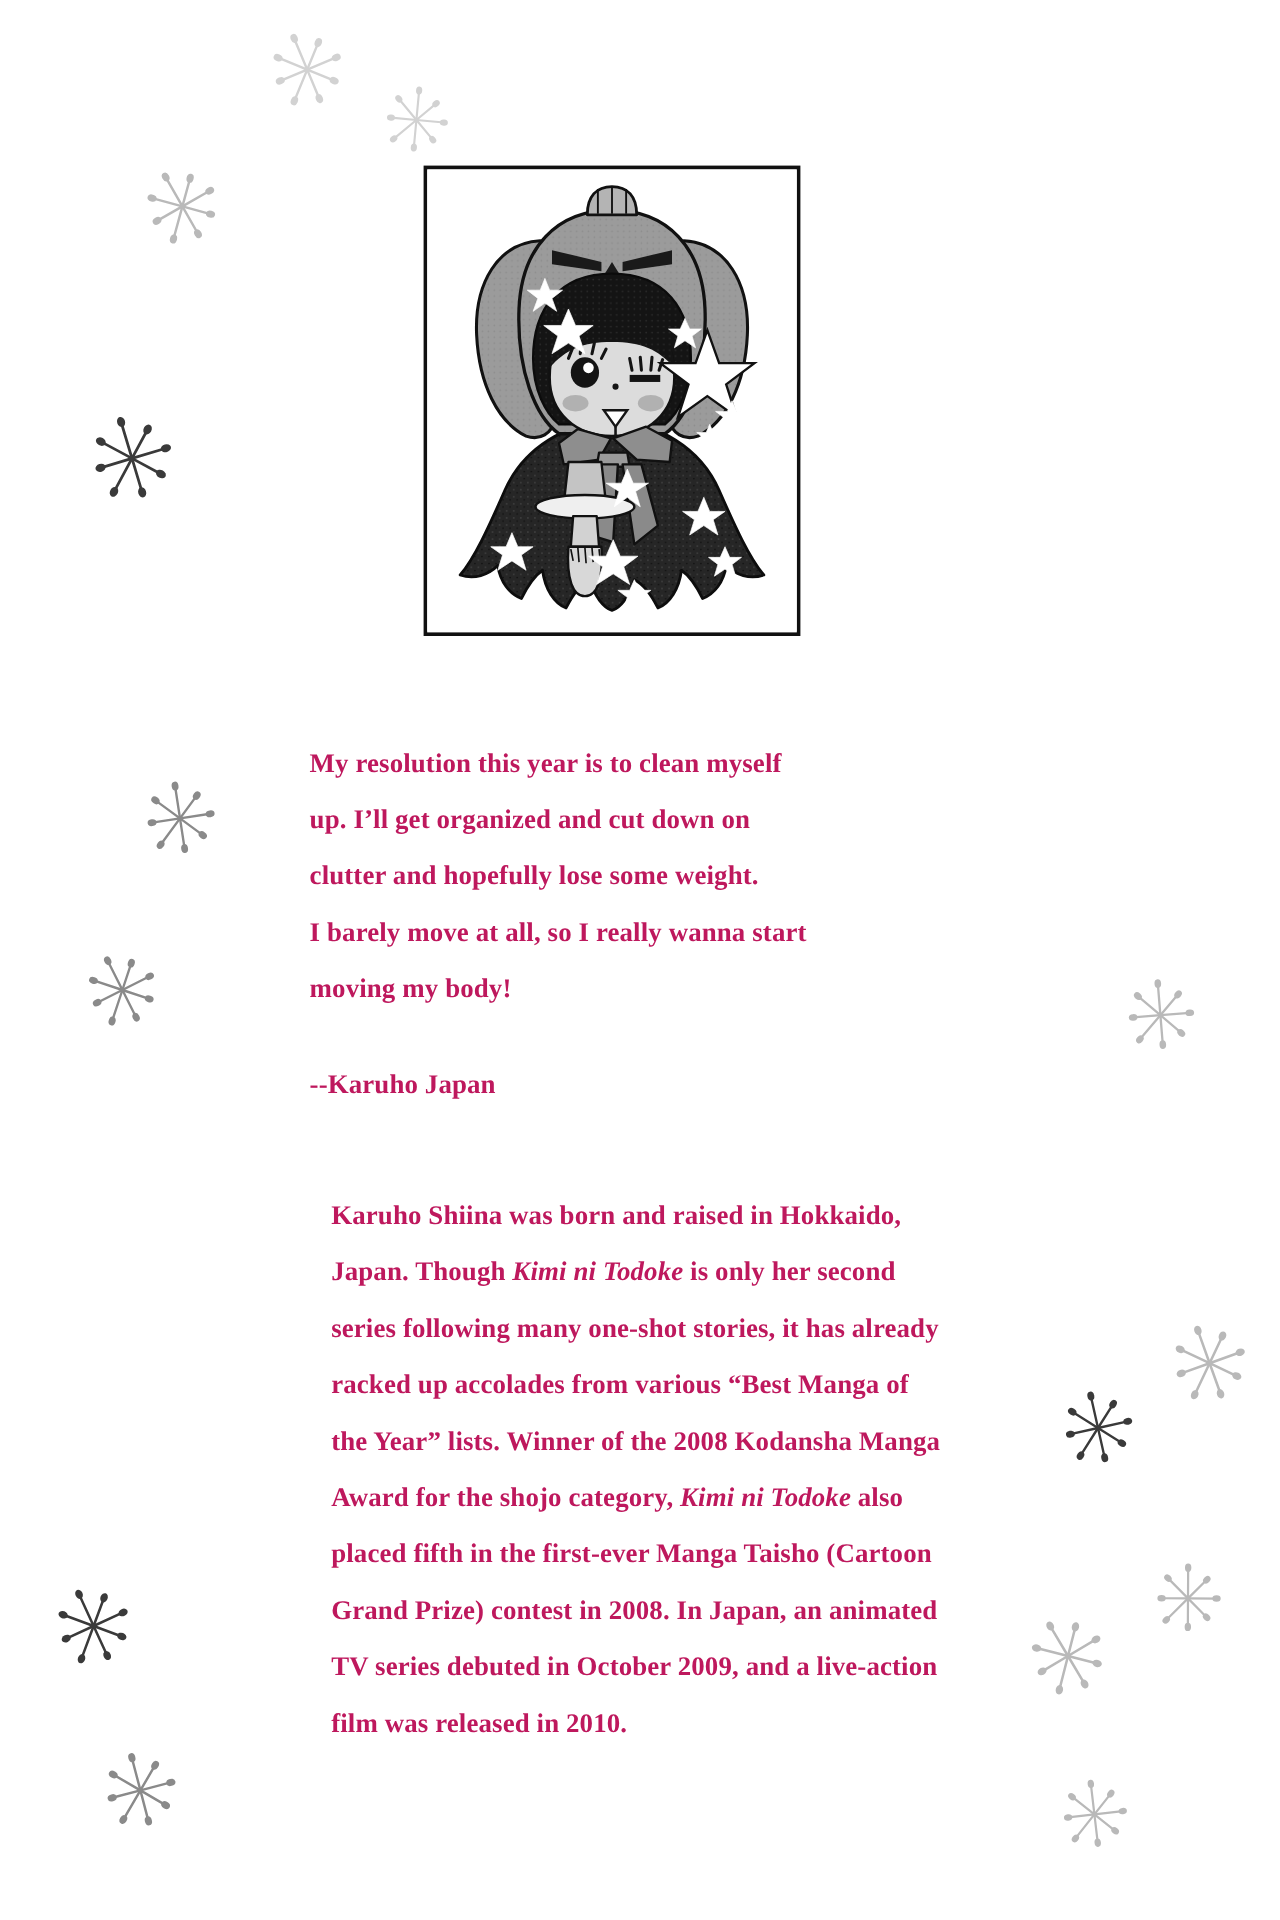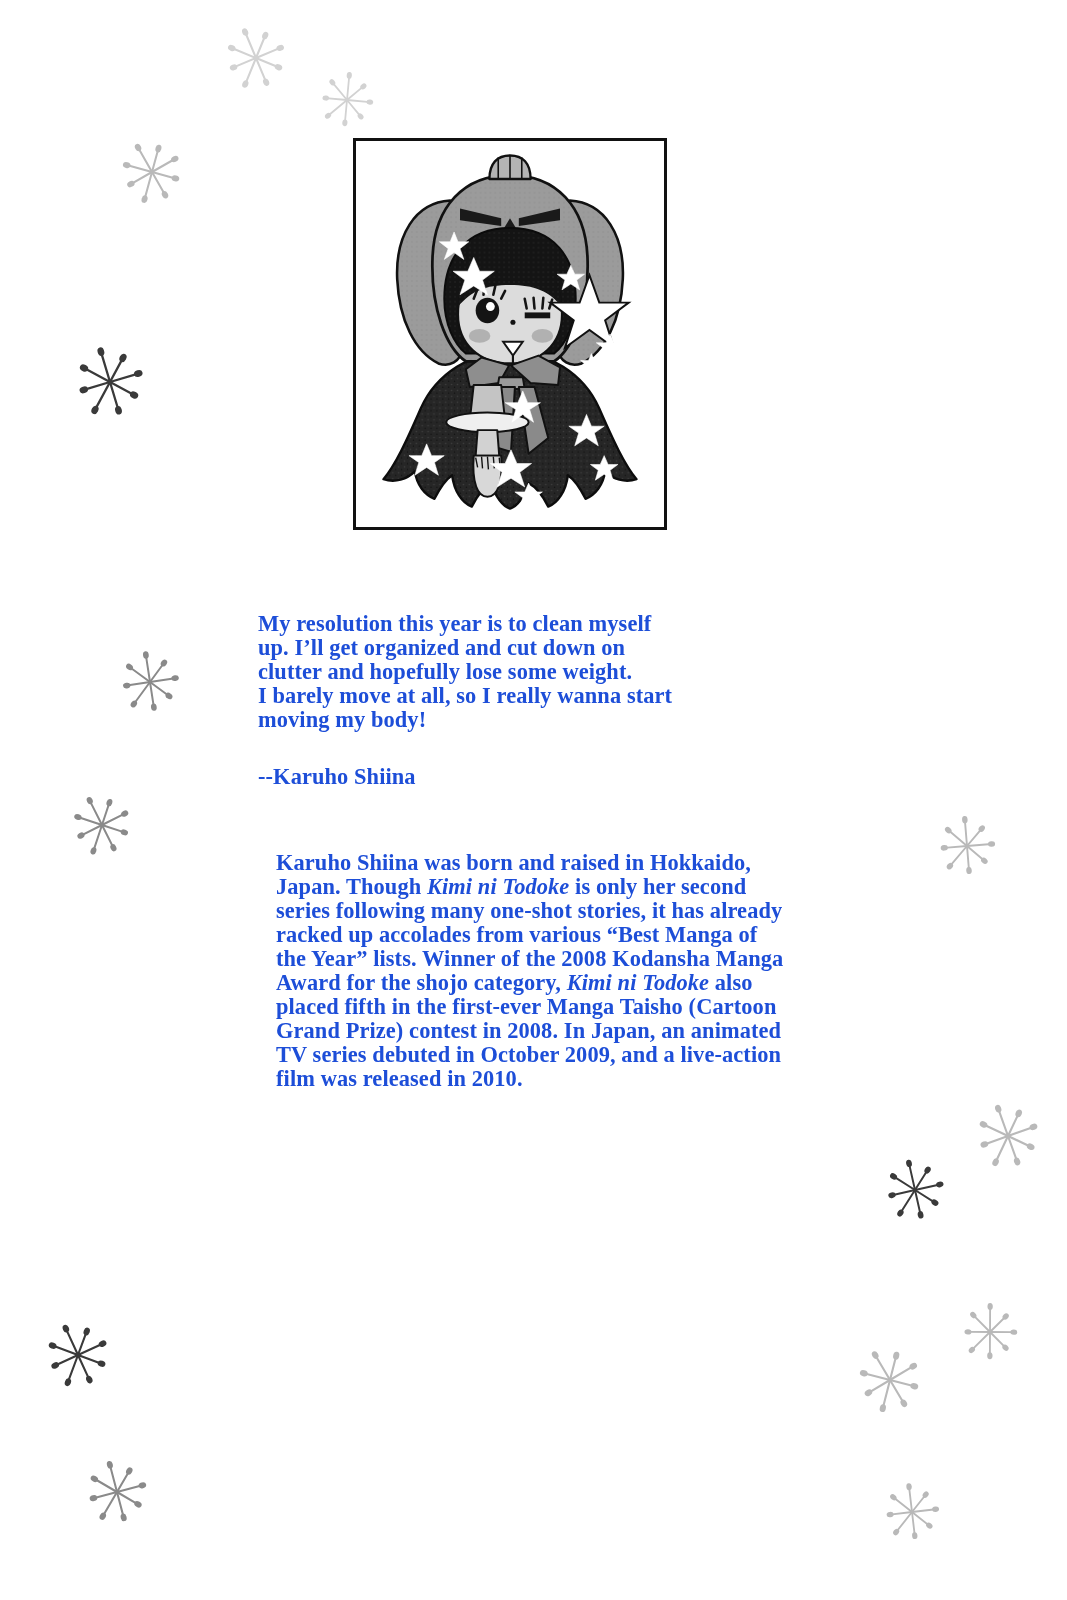"My resolution this year is" .body-text { color: #1d4ed8 -> #be185d; line-height: 24px -> 47px }
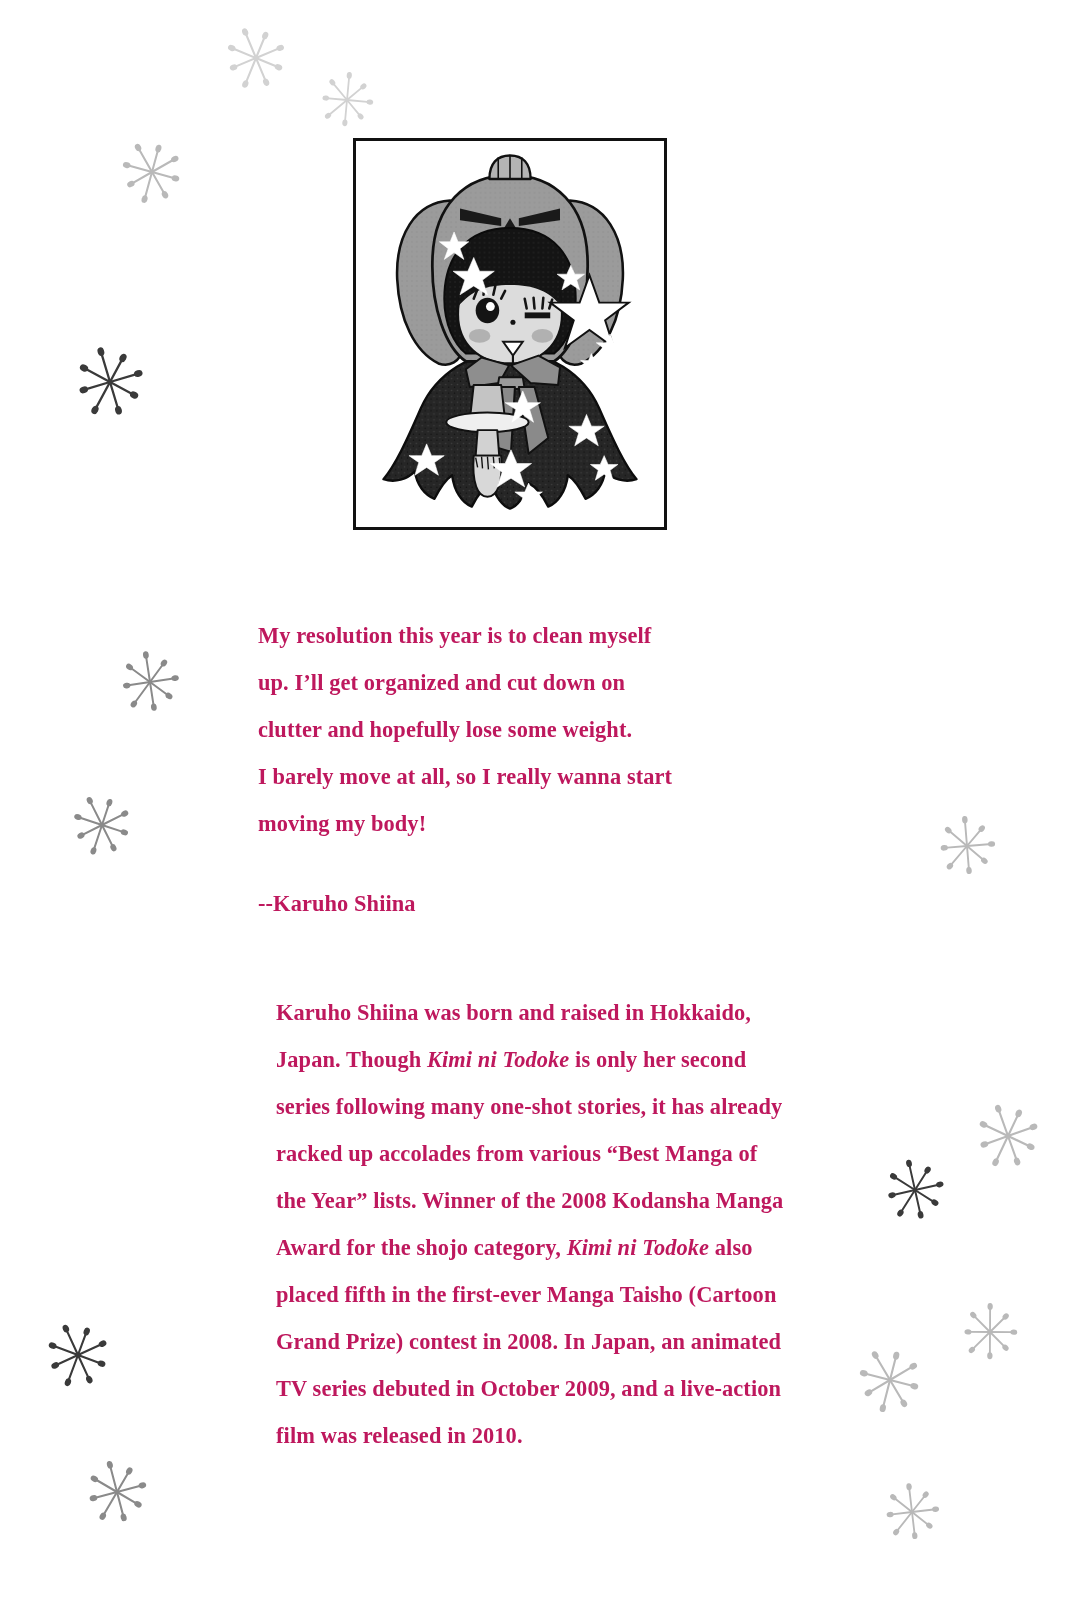"--Karuho Shiina" p.body-text { text: Shiina -> Japan }
